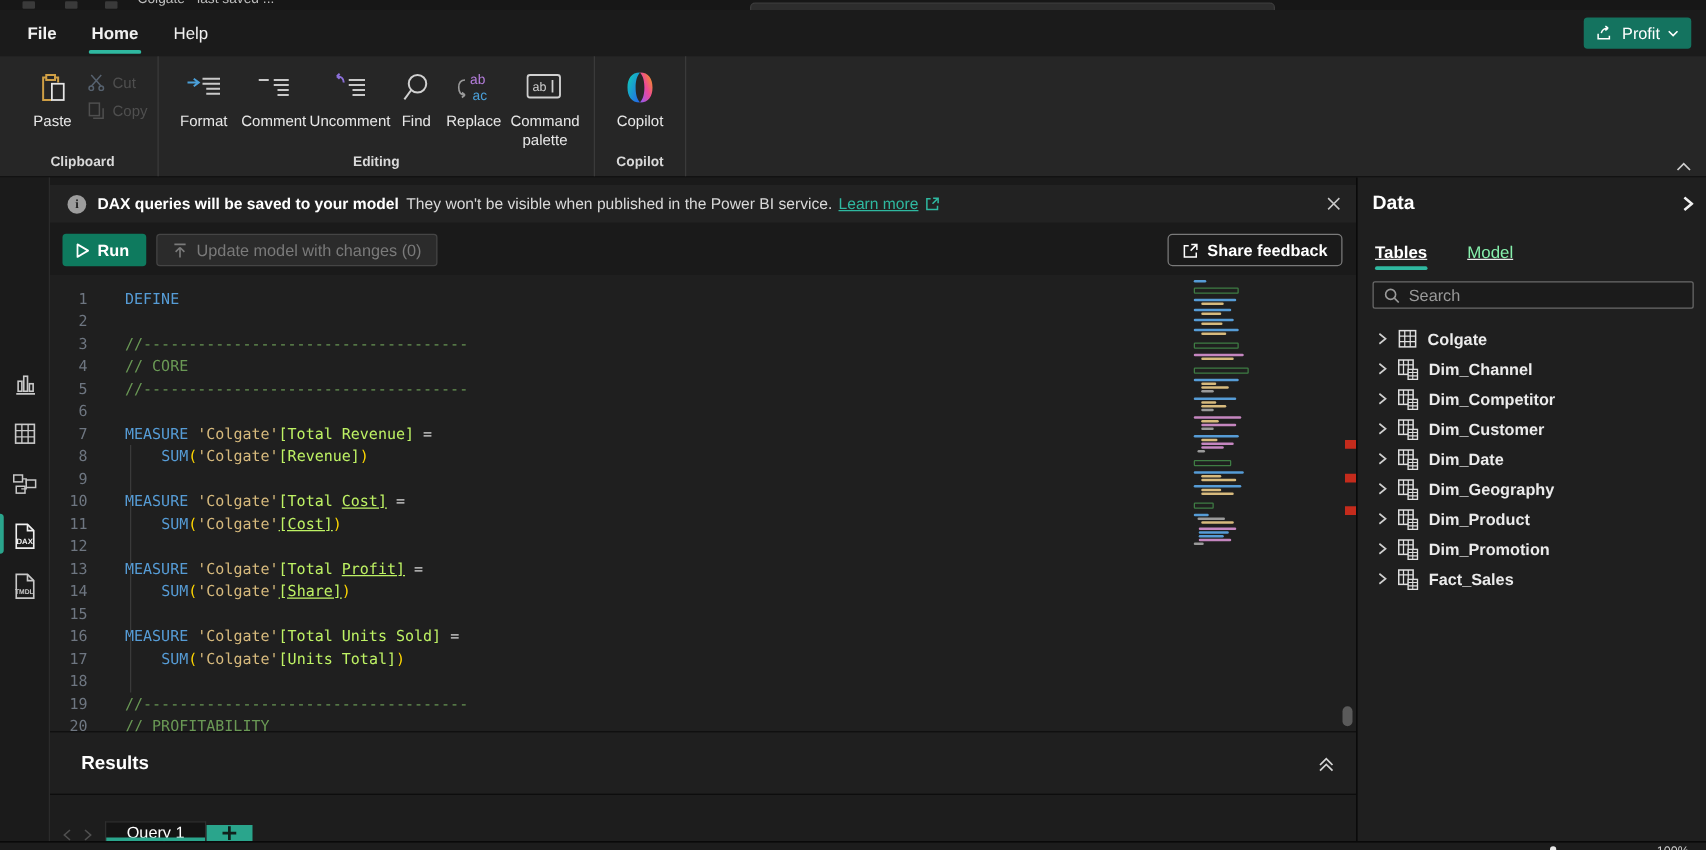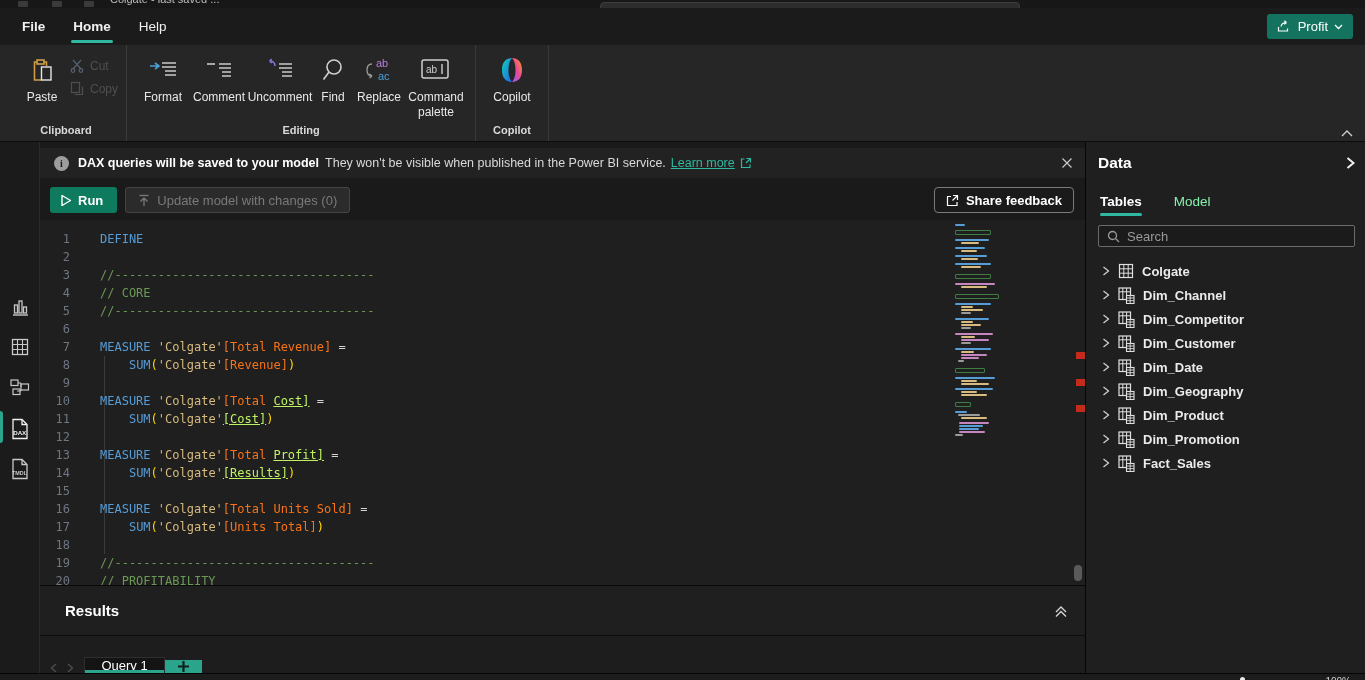"Tables" .dp-tabs { text-decoration: none -> underline }
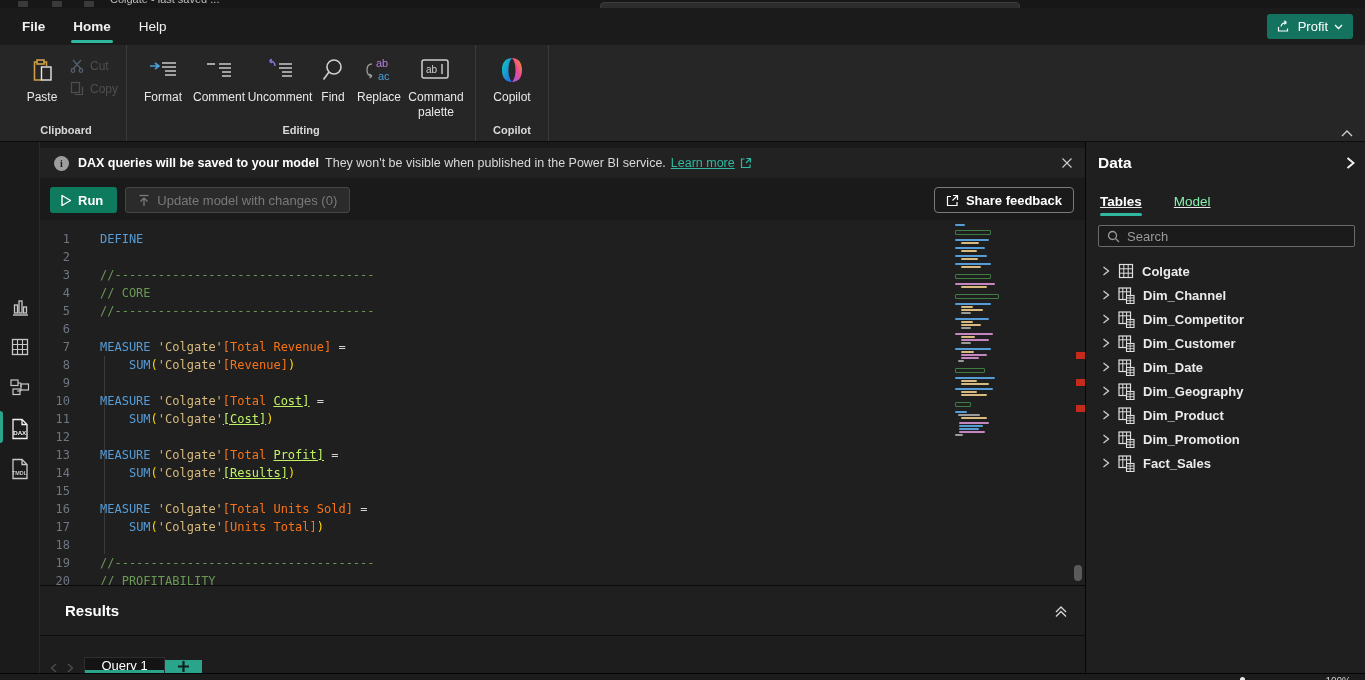"[Total Revenue]" .tok-col { color: #f97316 -> #bef264 }
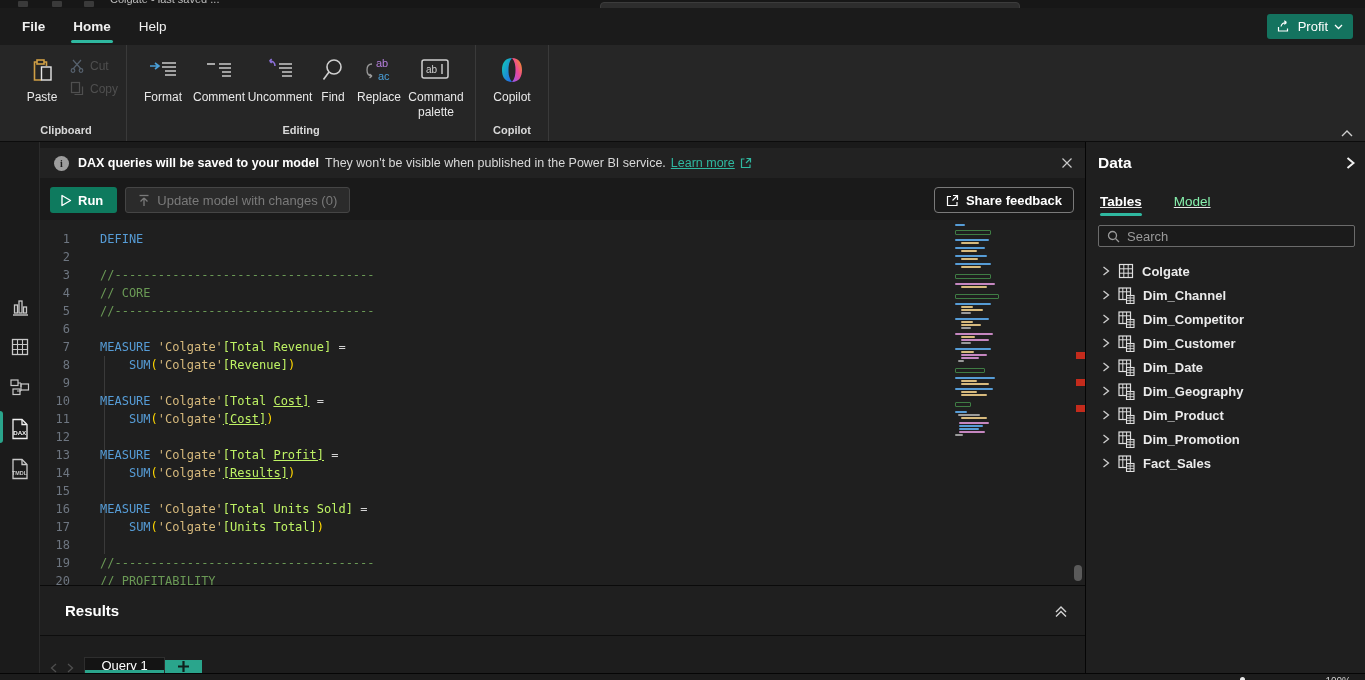"[Results]" span.tok-ycol { text: Results -> Share }
